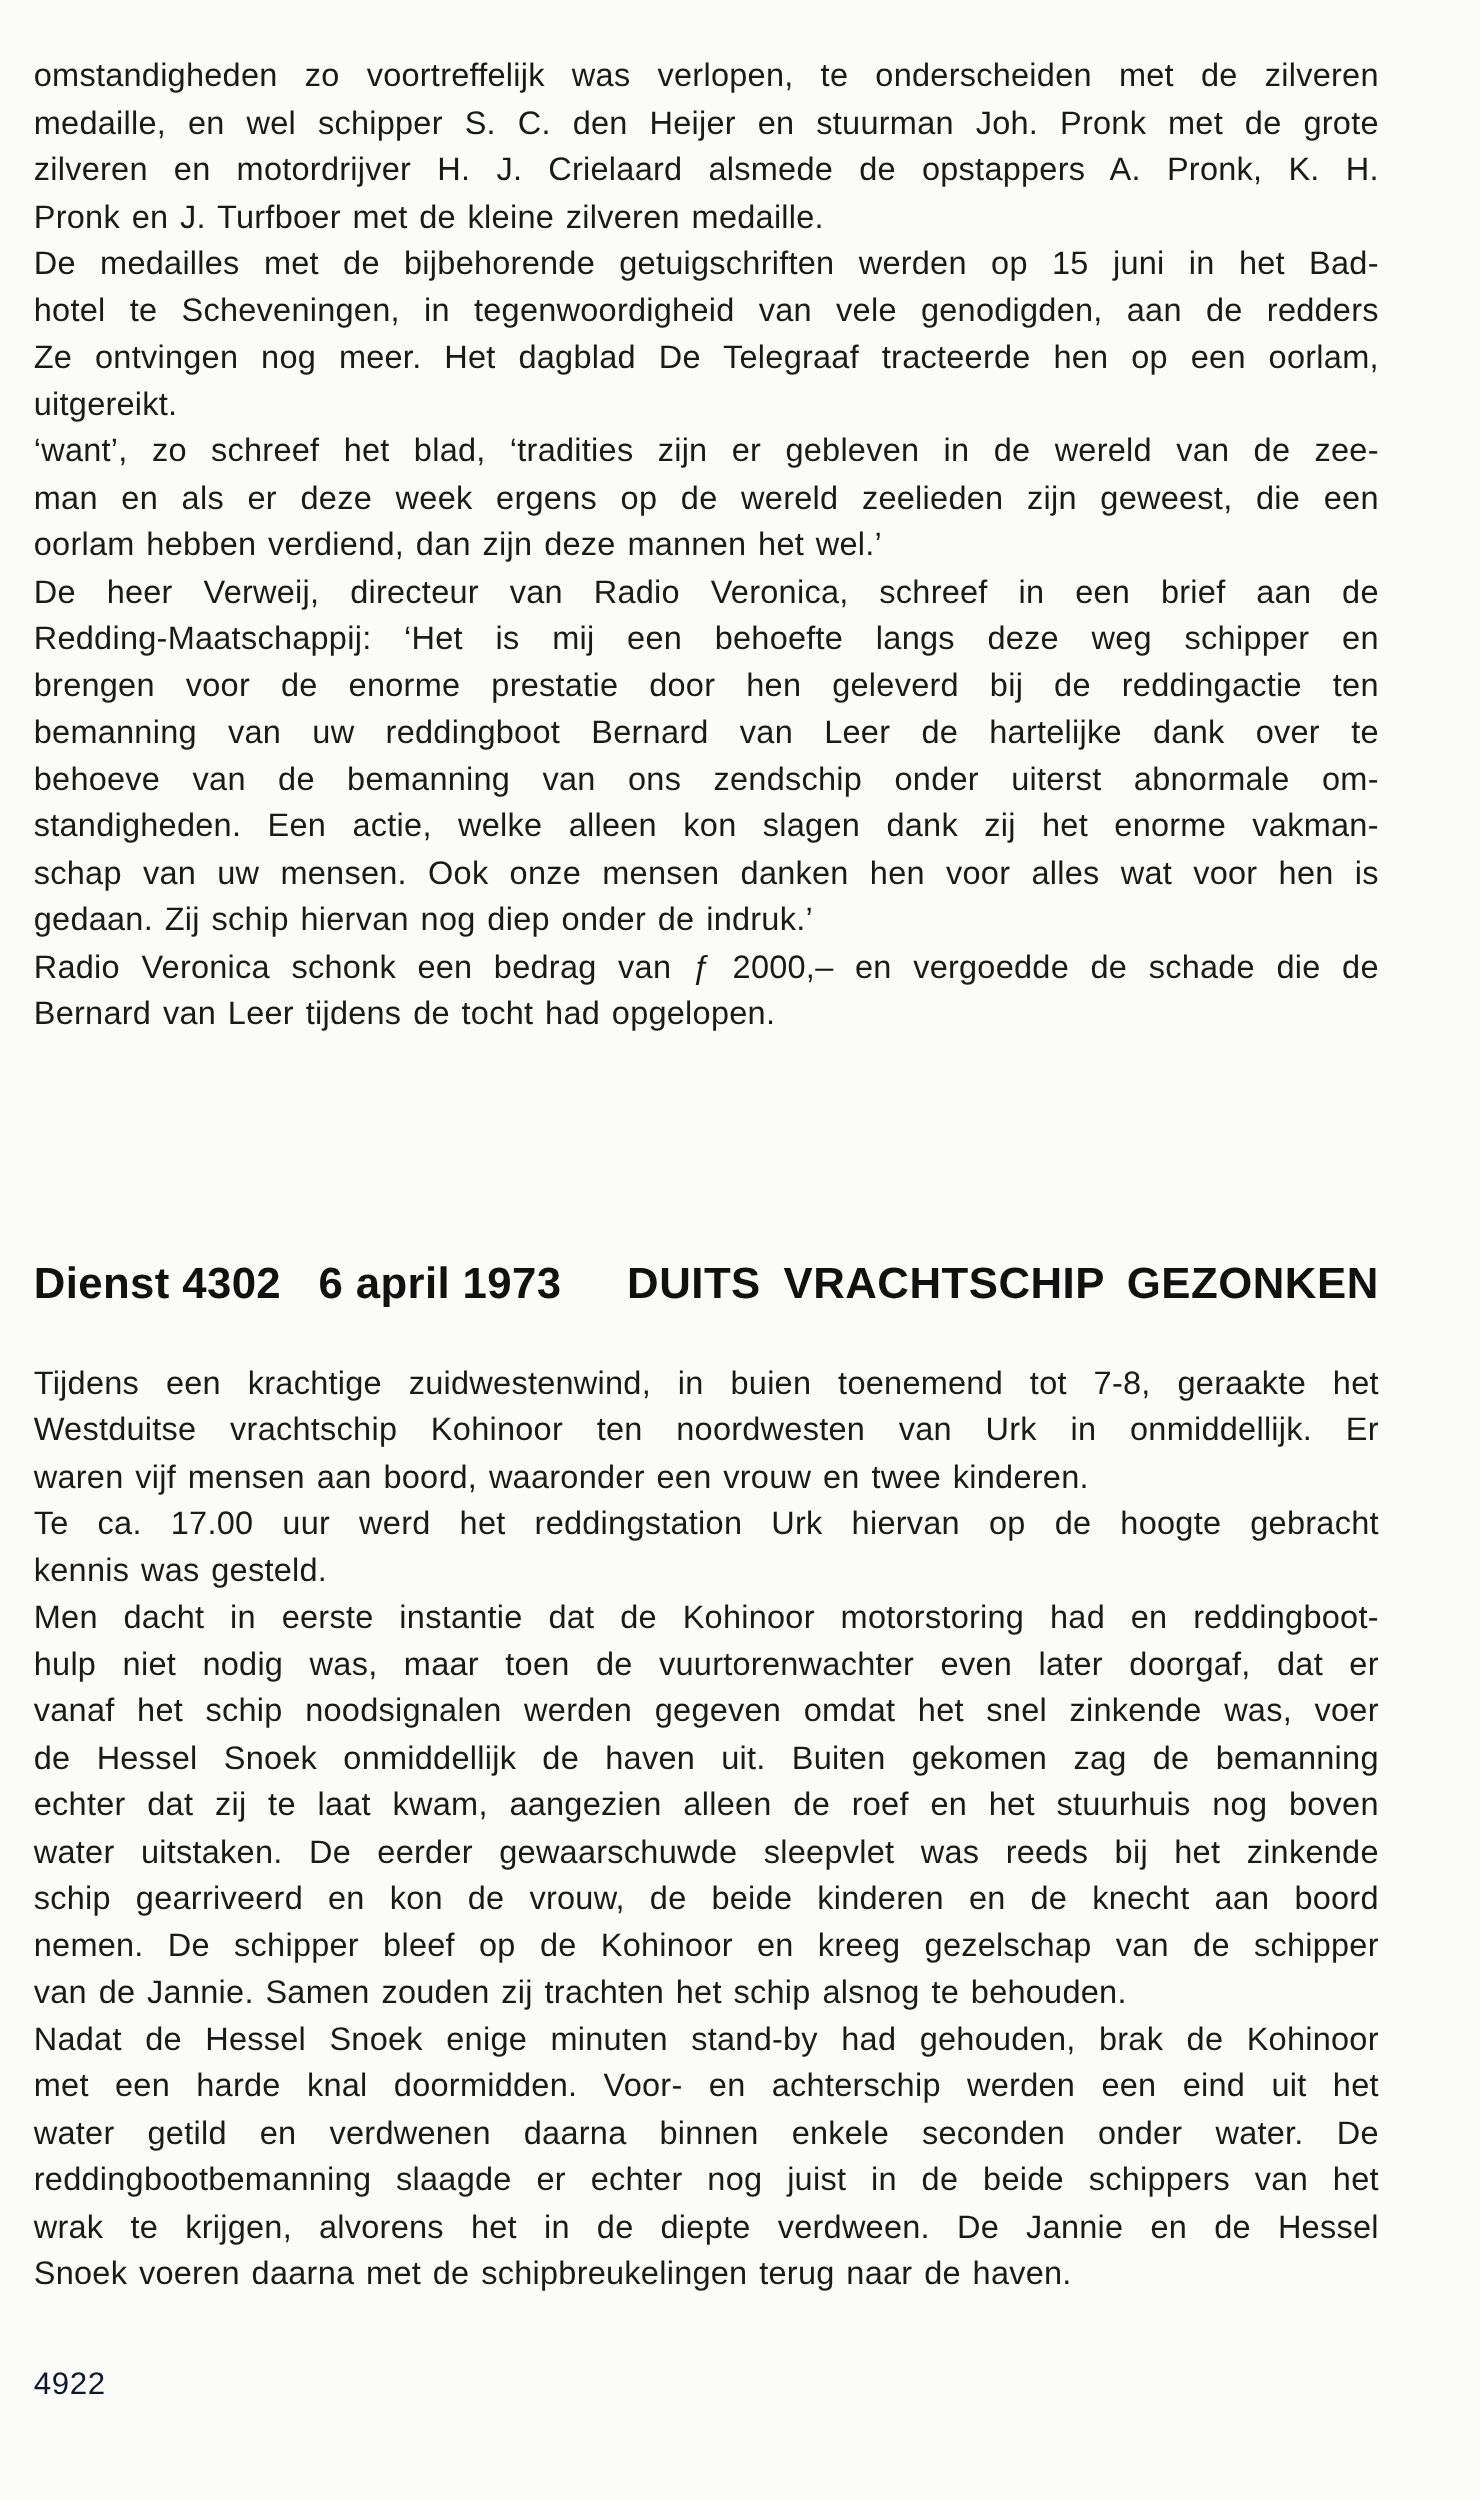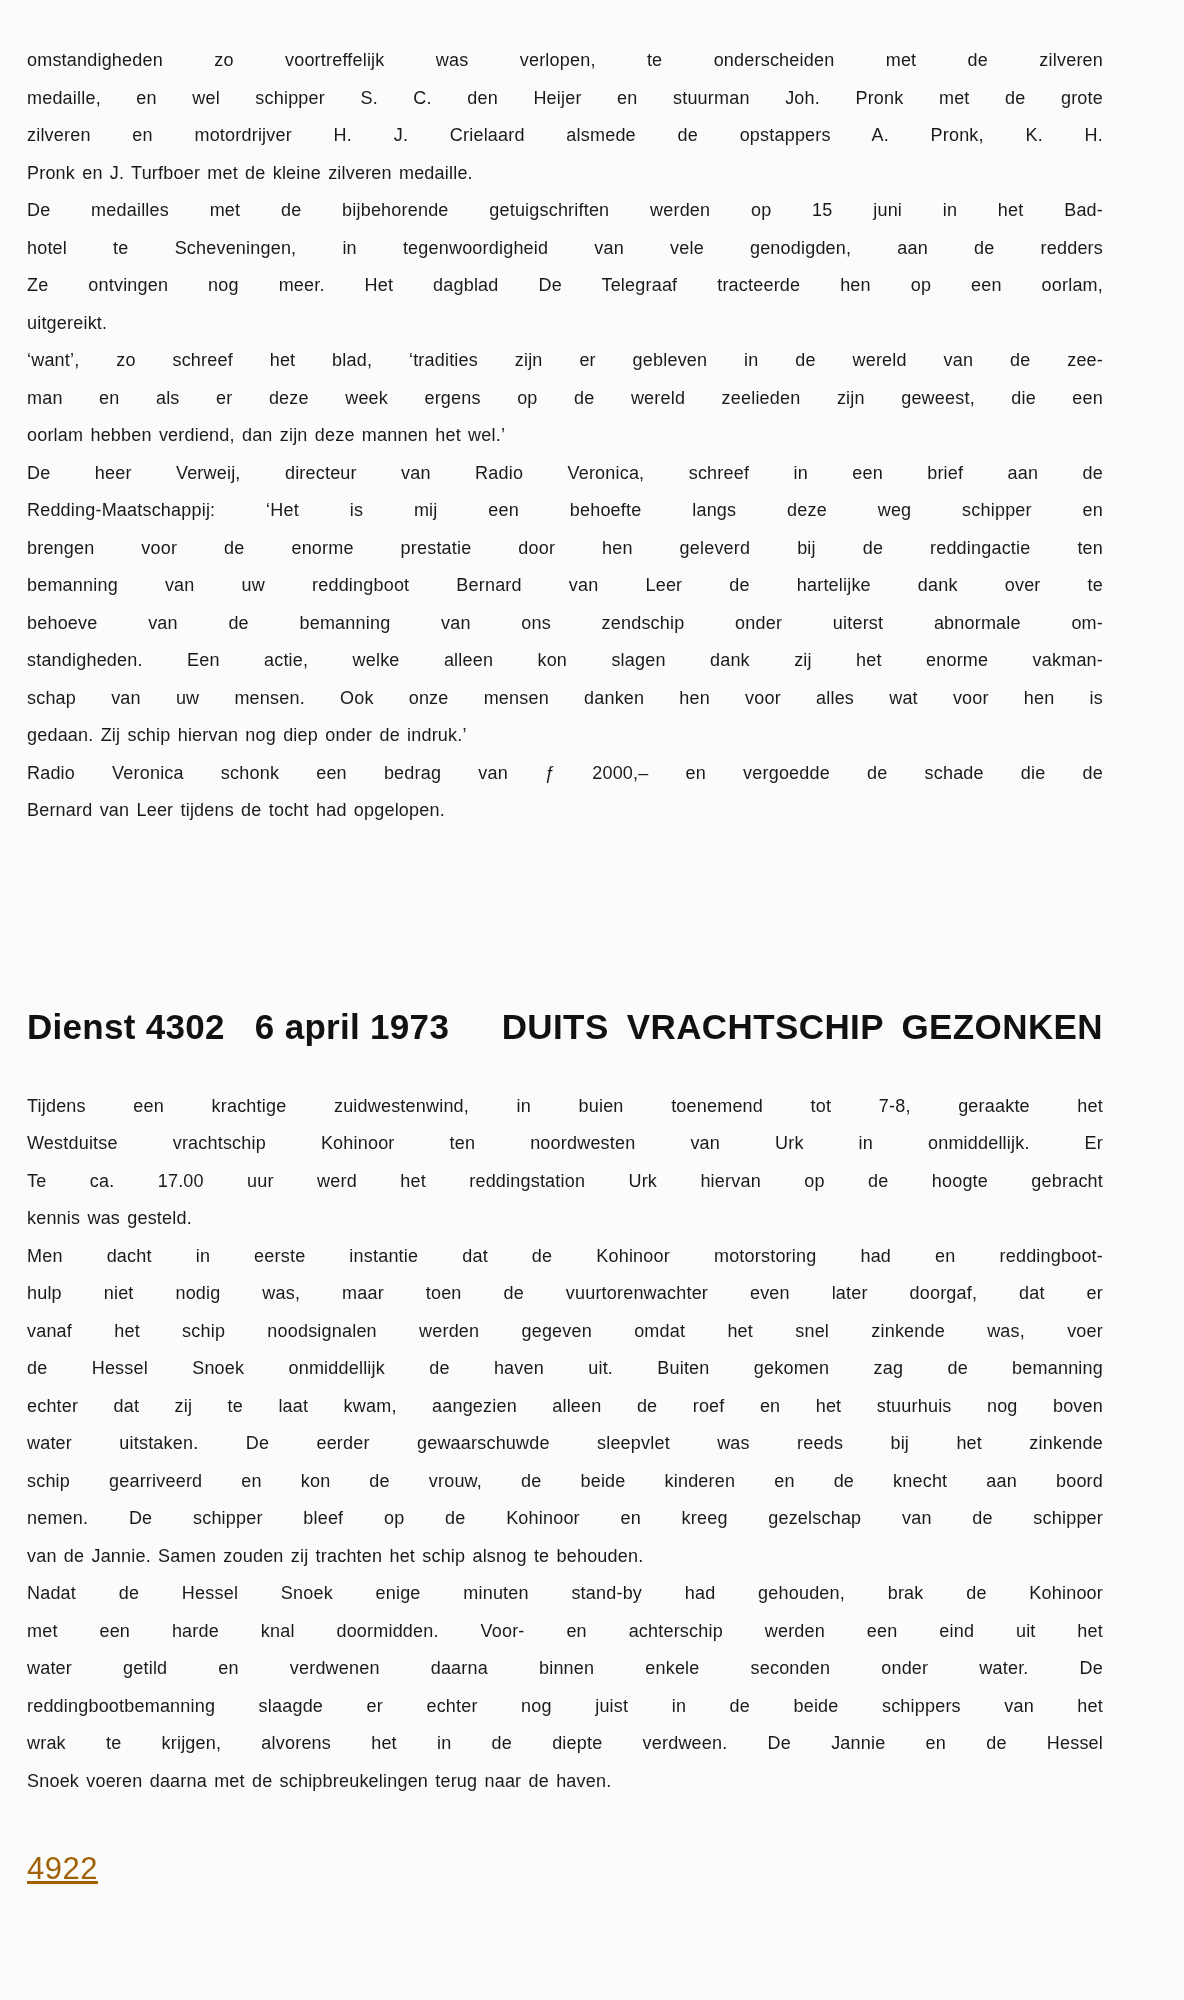"omstandigheden zo voortreffelijk was" .textblock { font-size: 18px -> 26px }
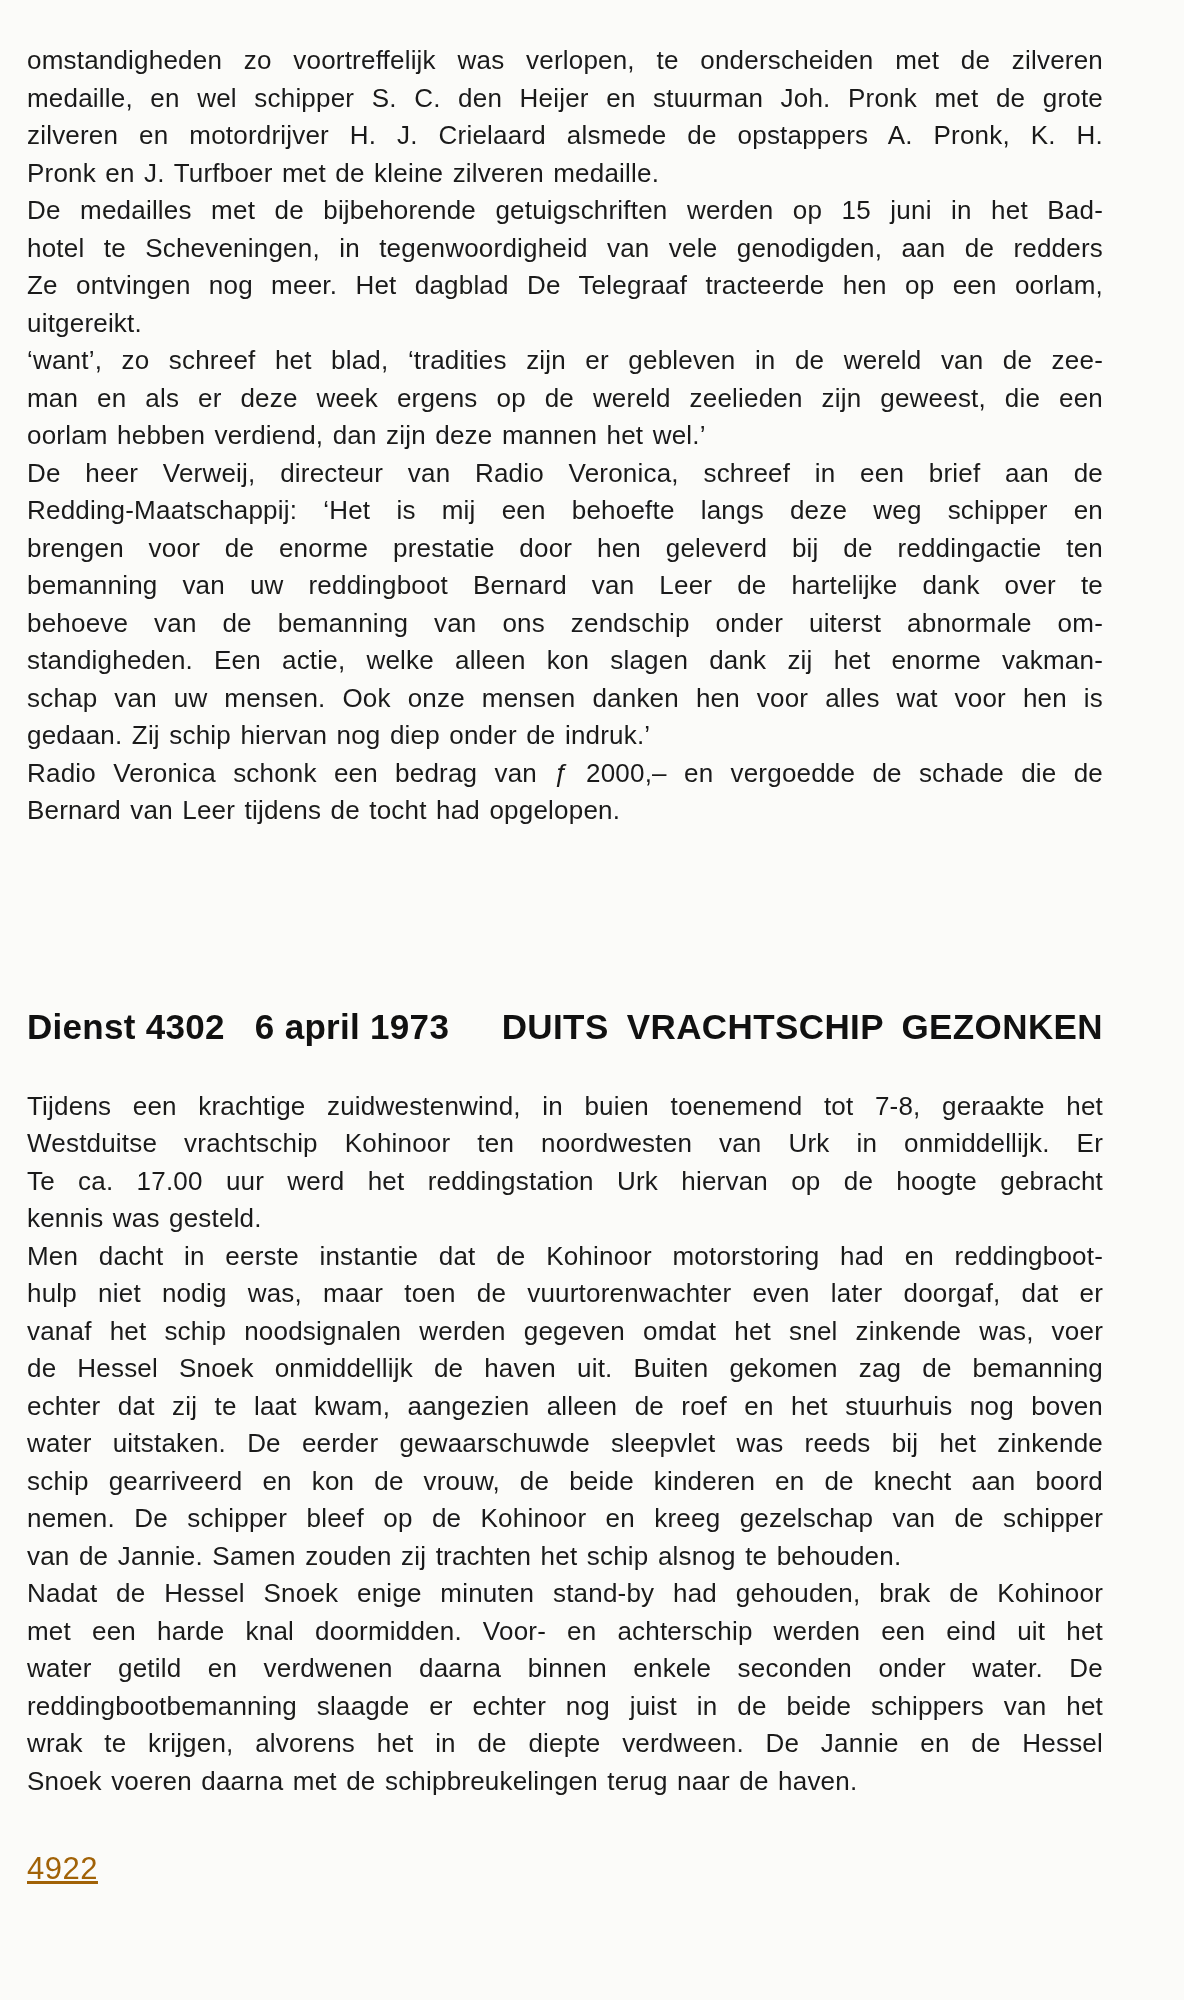"waren vijf mensen aan boord," div.line { html: none -> <div>waren vijf mensen aan boord, waaronder een vrouw en twee kinderen.</div> }
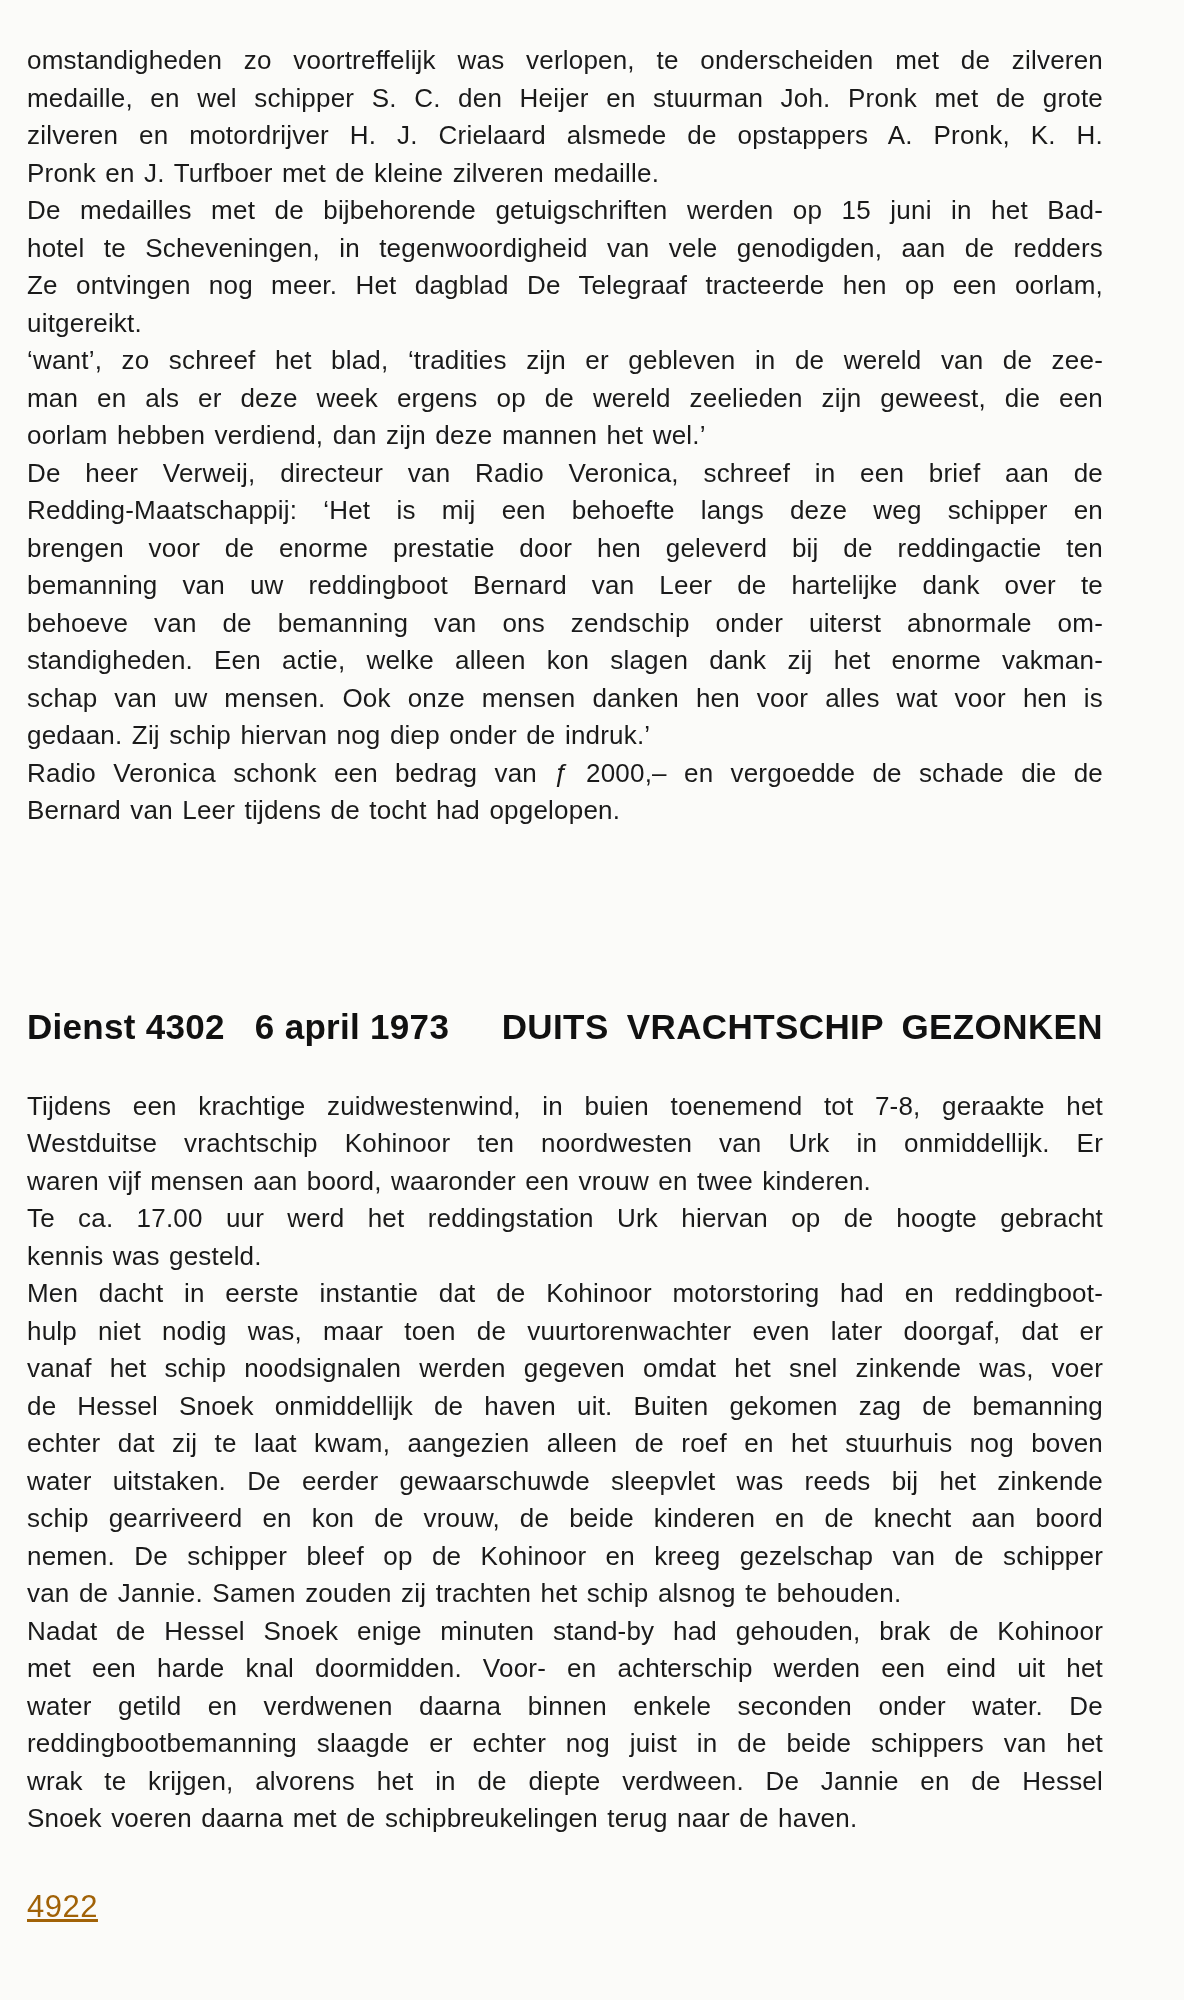"4922" .pagenum { color: #a16207 -> #0f172a; font-size: 31px -> 25px; text-decoration: underline -> none }
